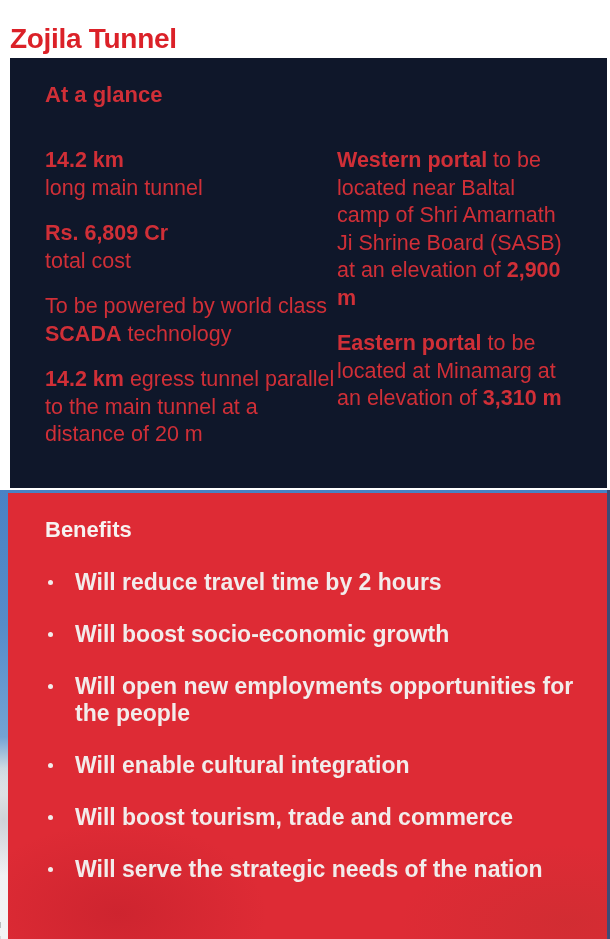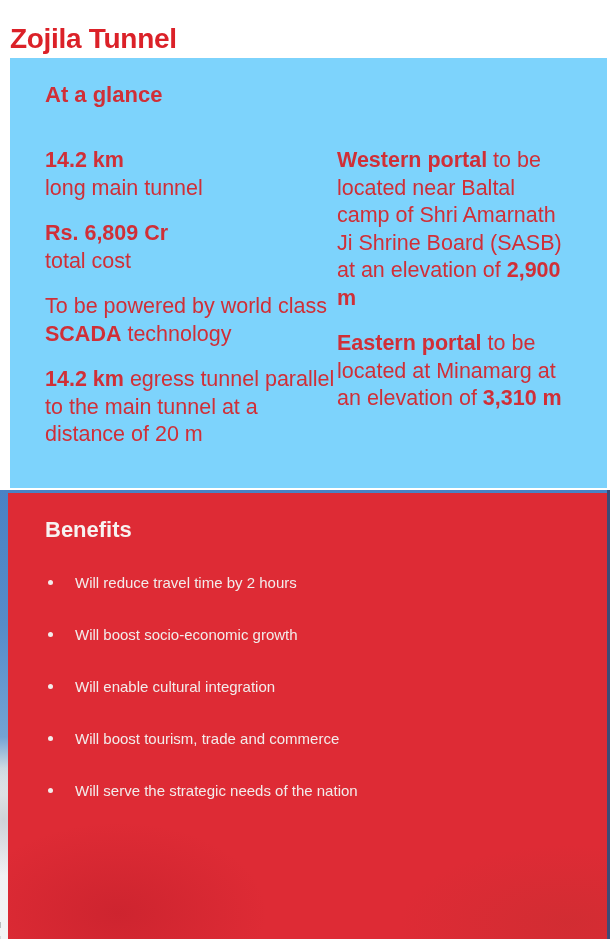"At a glance" .glance-box { background: #7dd3fc -> #0f172a }
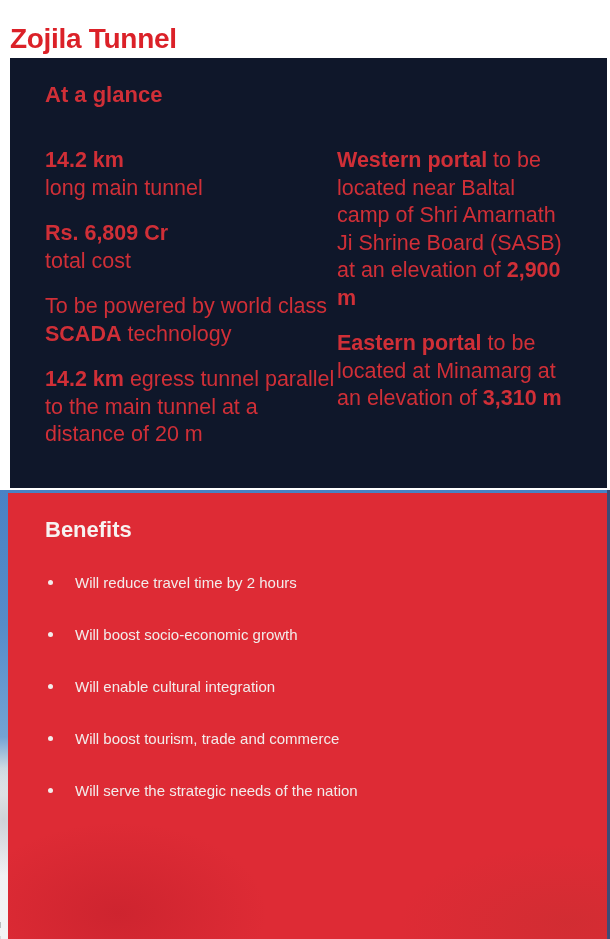"Will reduce travel time by" .benefit-item { font-size: 15px -> 23px; font-weight: none -> bold }
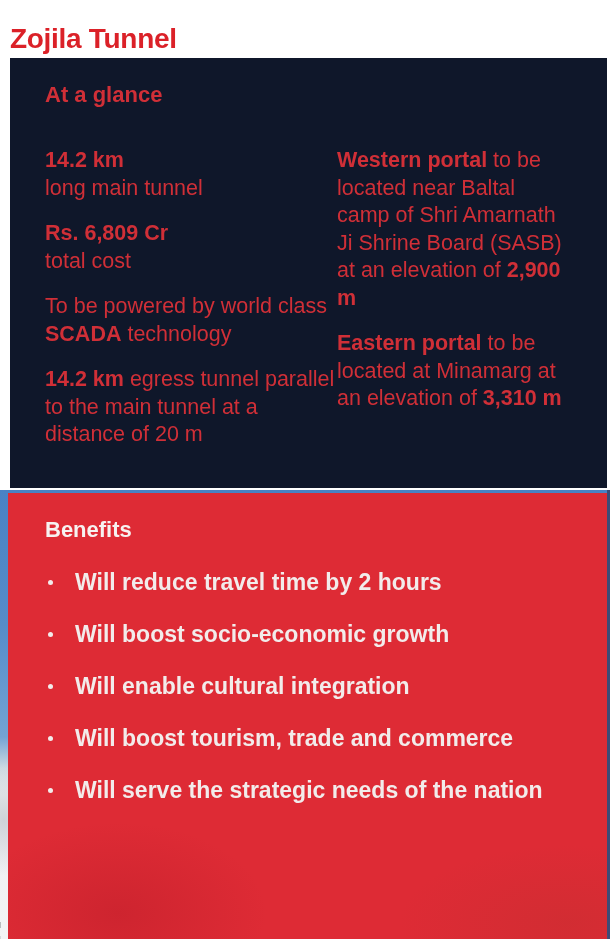"Will open new employments opportunities" li.benefit-item { html: none -> <li><span></span><span>Will open new employments opportunities for the people</span></li> }
